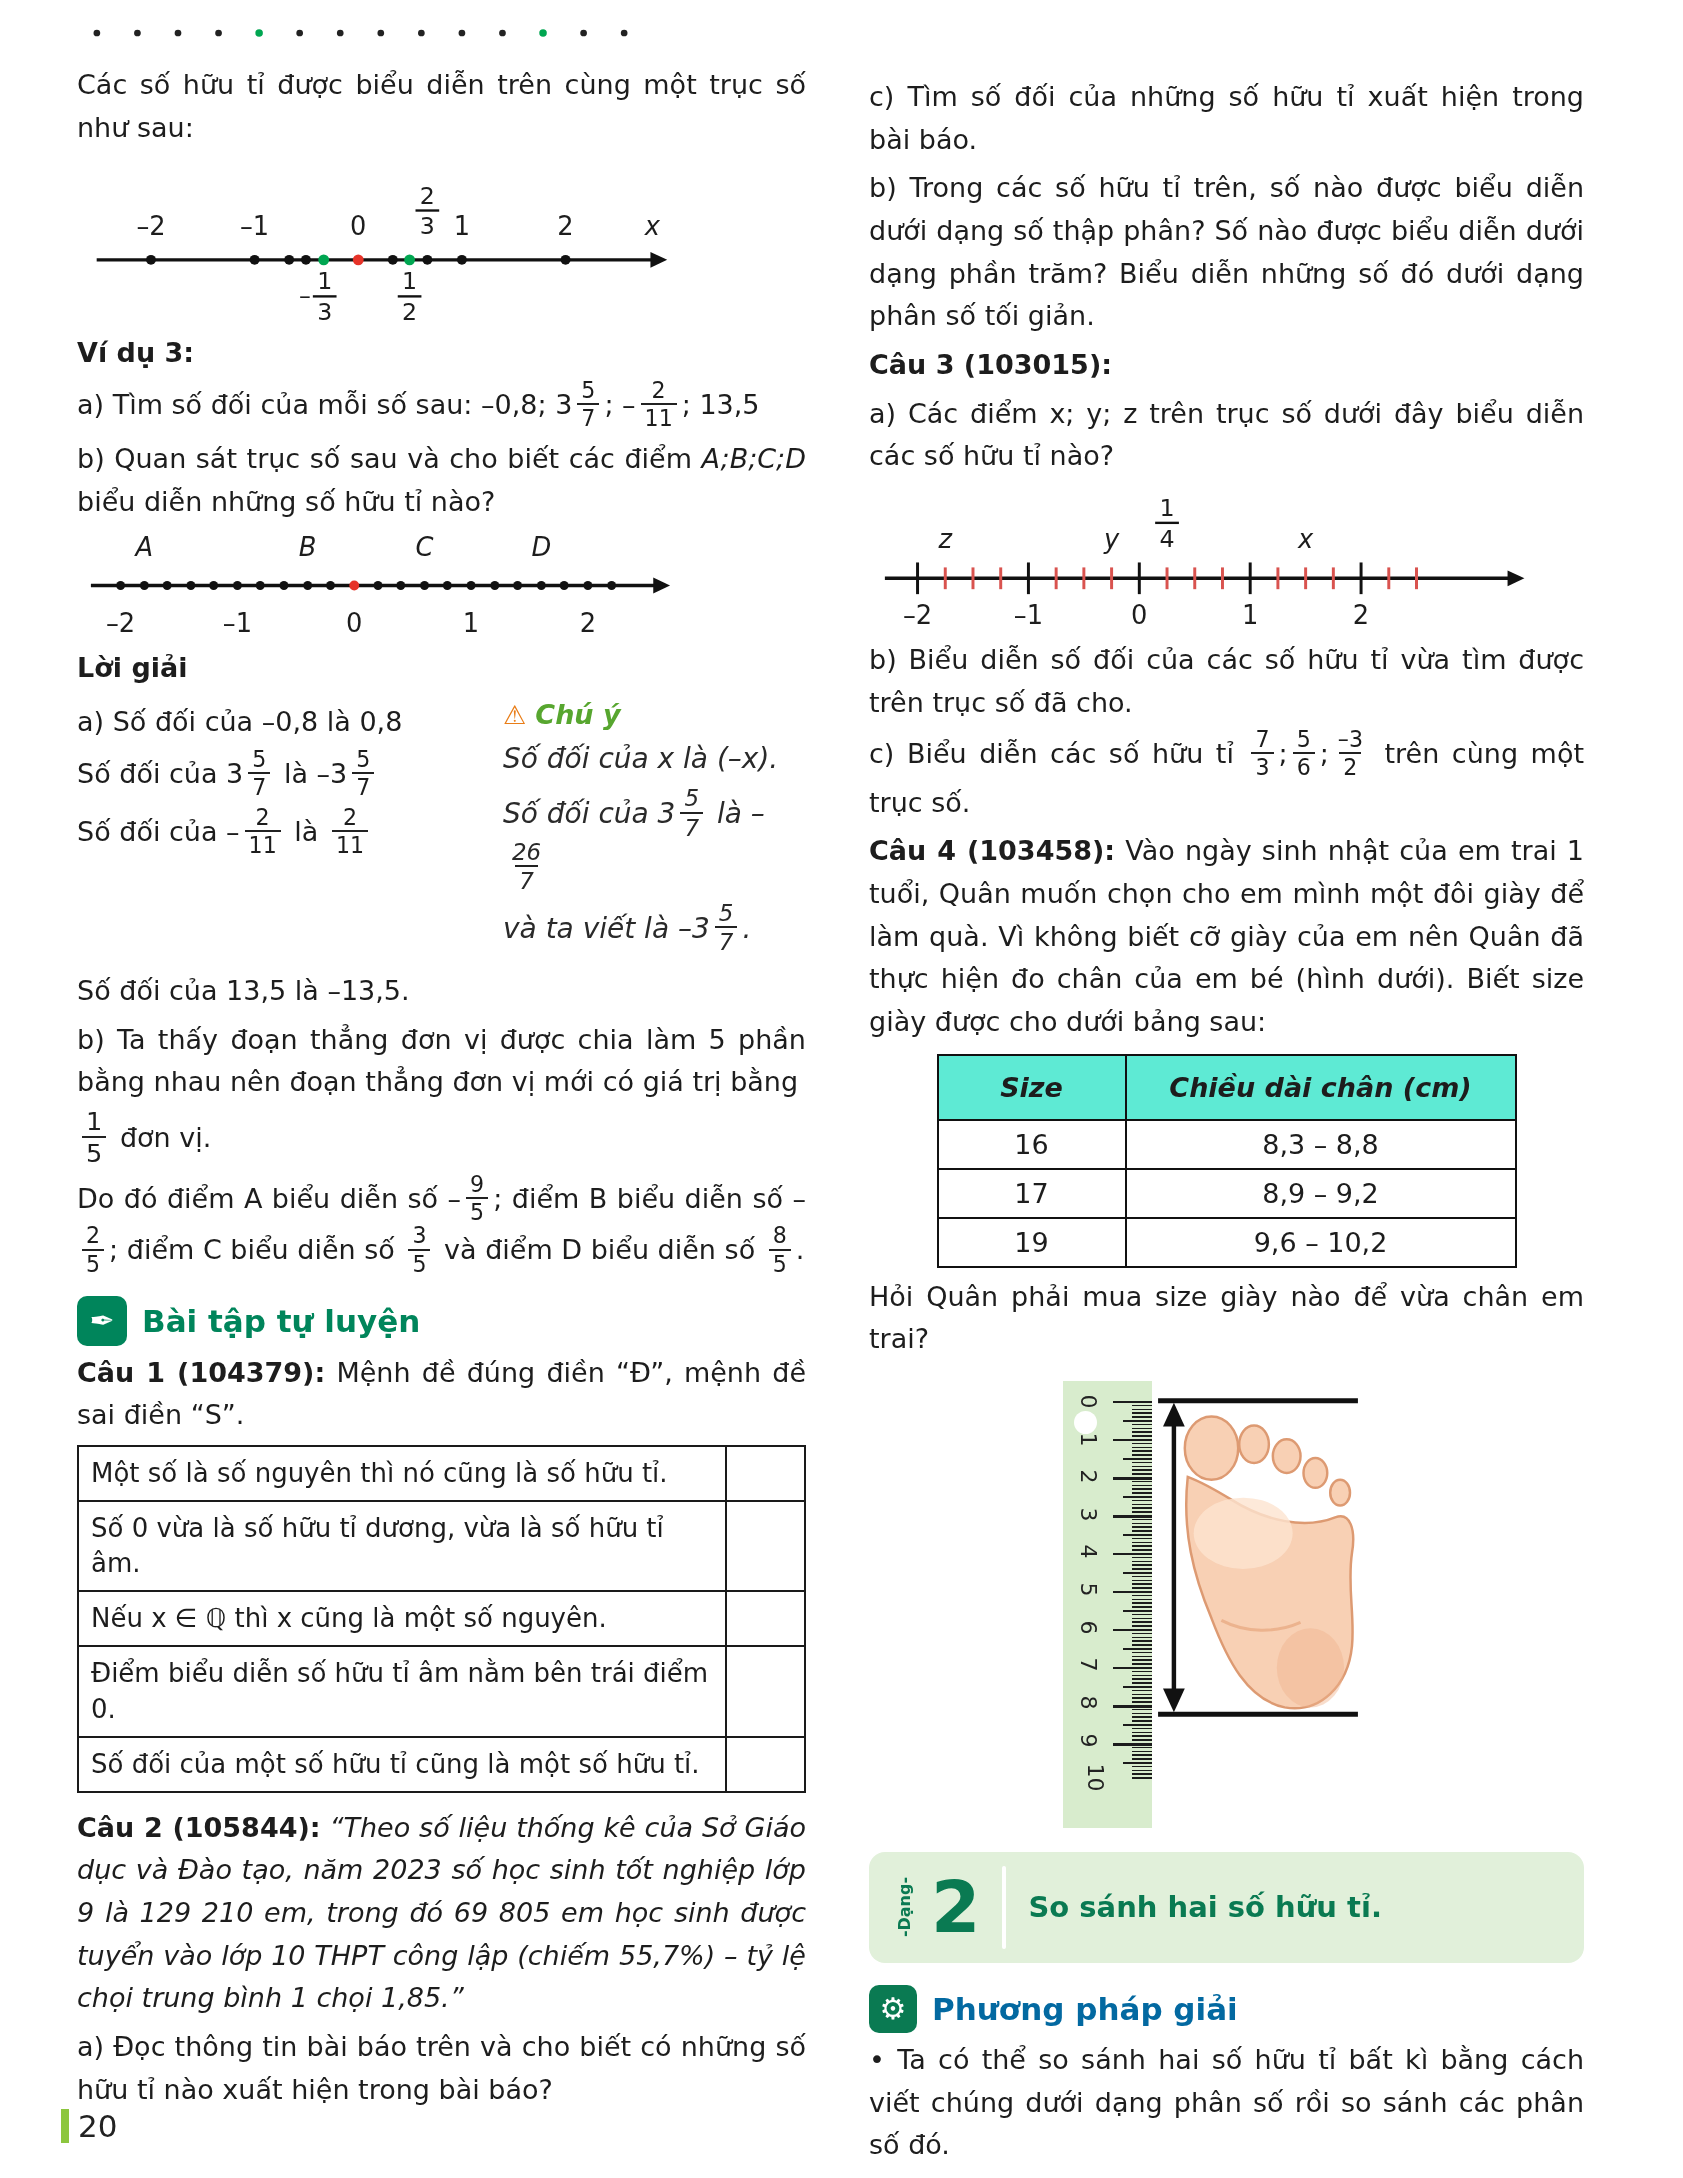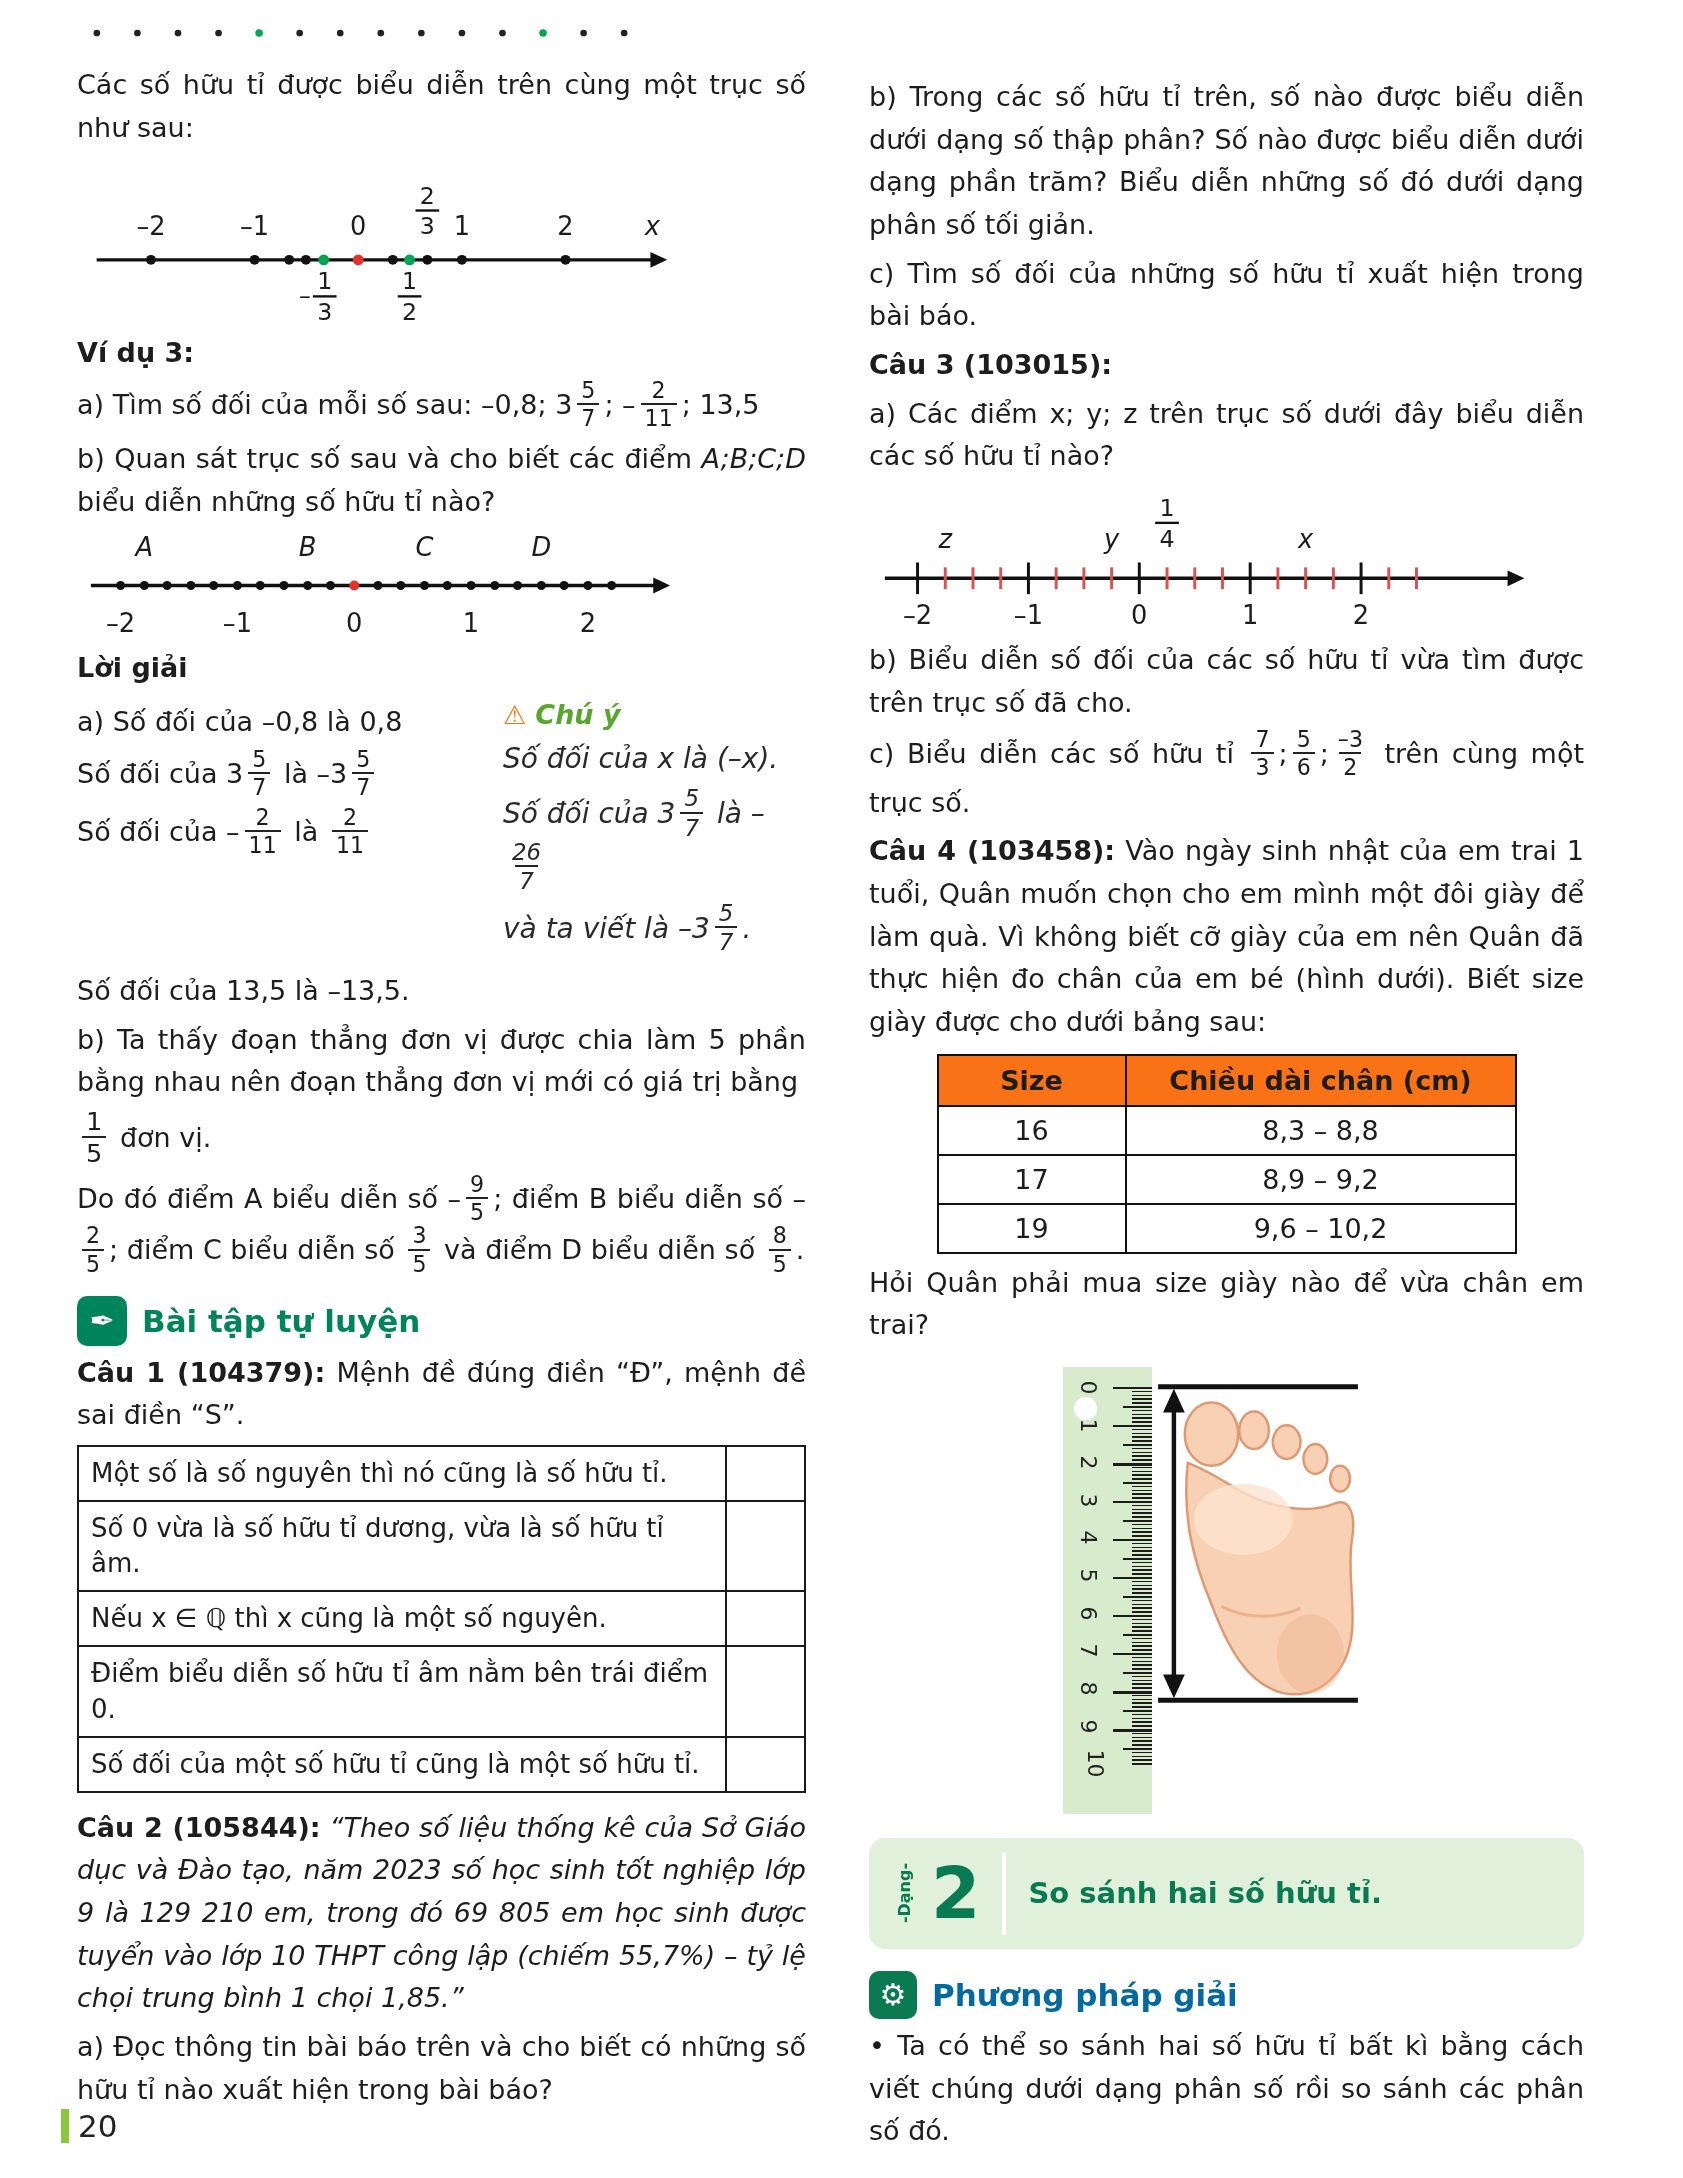"b) Trong các số hữu" p.justify { order: before "c) Tìm số đối của" -> after "c) Tìm số đối của" }
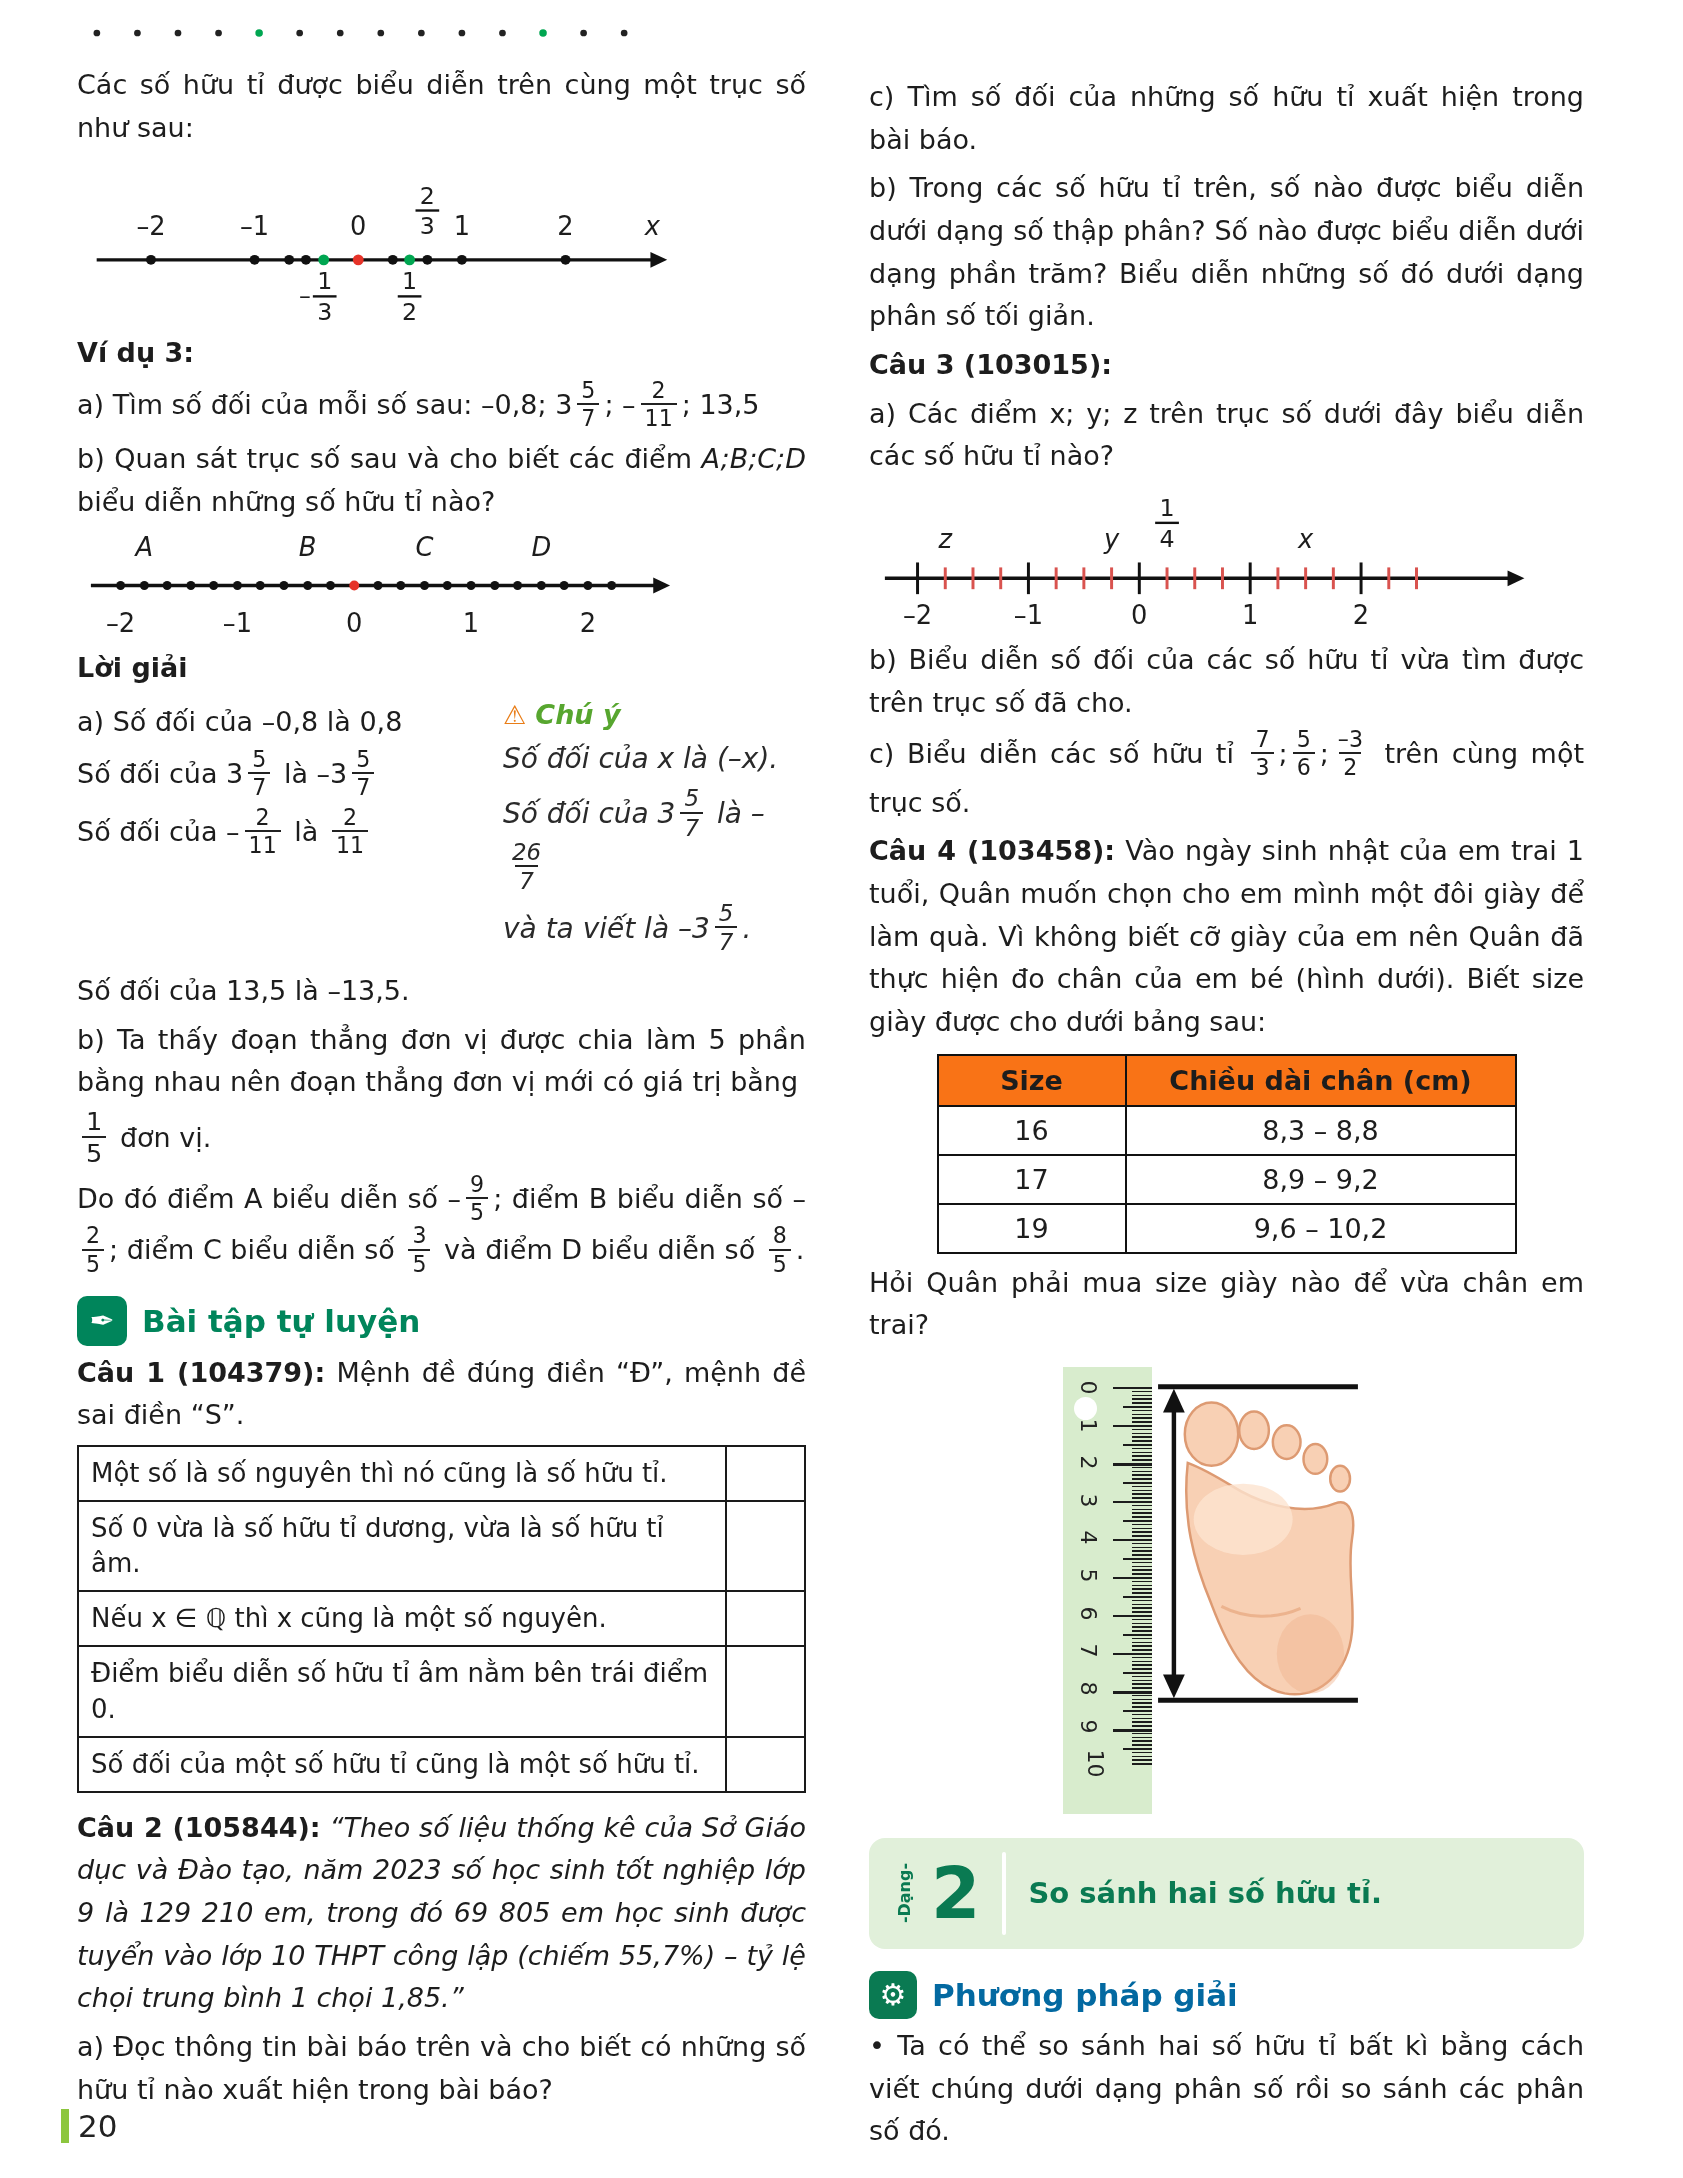"Size" .size-table th { background: #f97316 -> #5eead4; font-style: none -> italic; padding: 9px 10px -> 16px 10px }
